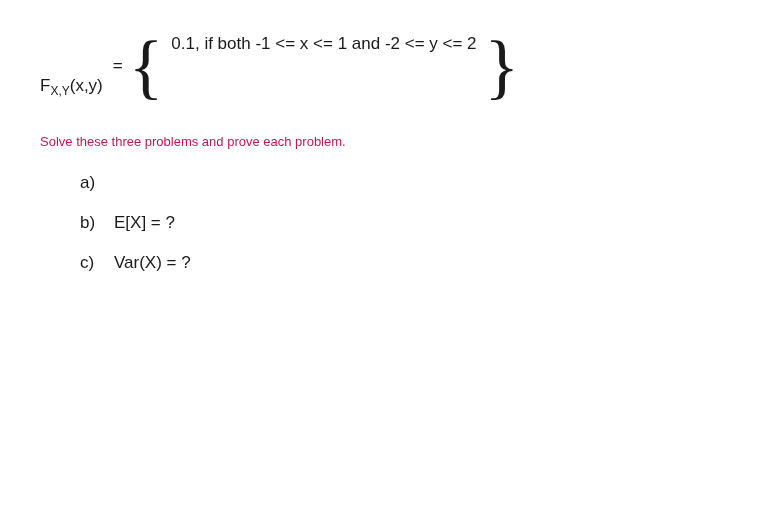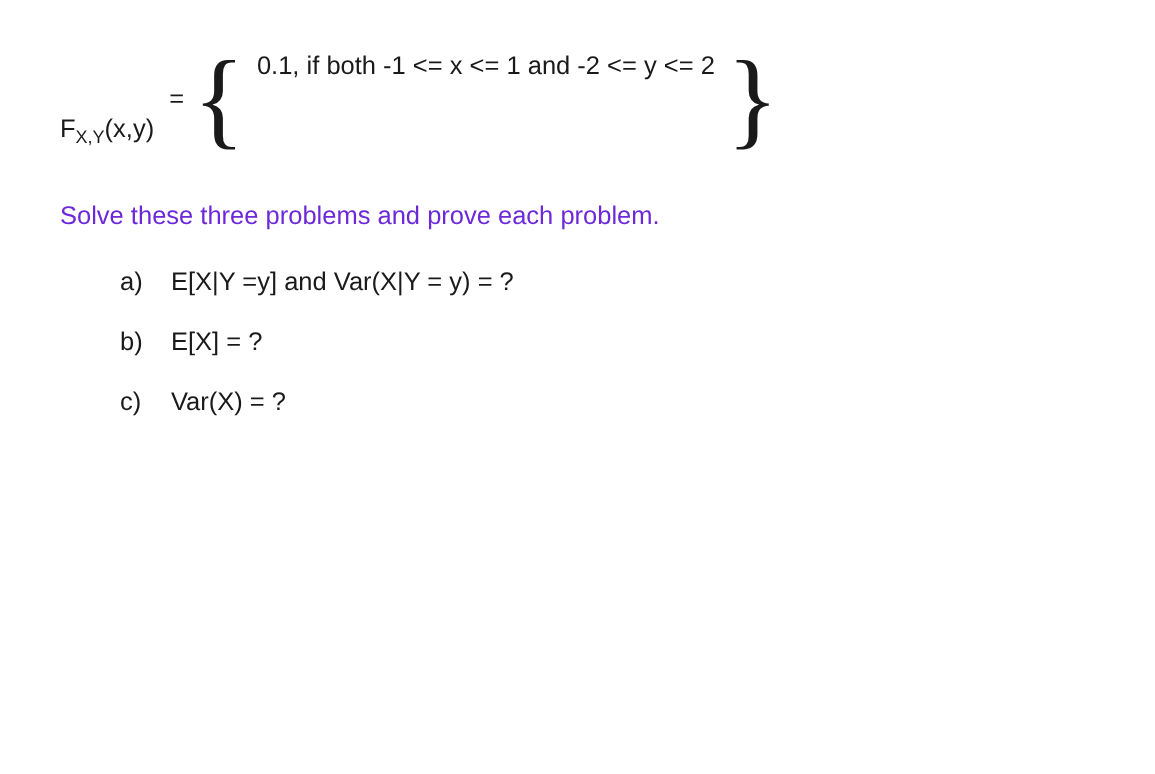"Solve these three problems and" .instructions { color: #6d28d9 -> #be185d; font-size: 17px -> 13px }
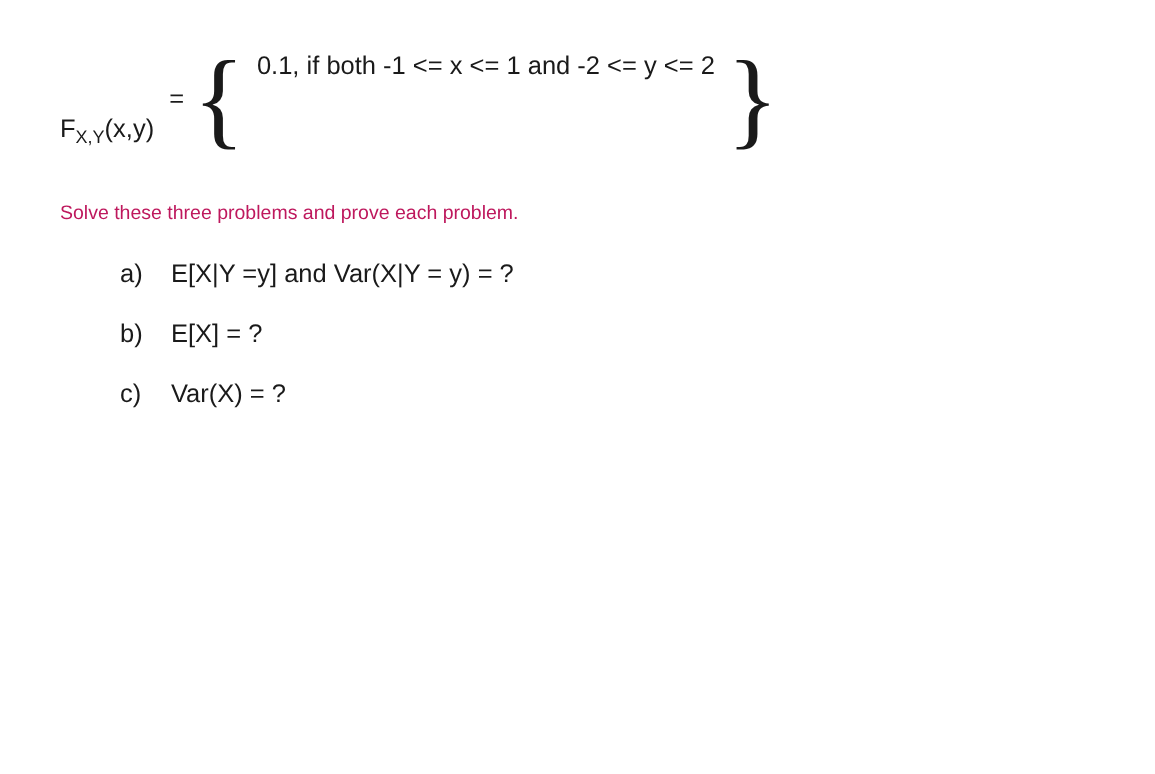"E[X|Y =y] and Var(X|Y =" span.problem-text { html: <span>E[X|Y =y] and Var(X|Y = y) = ?</span> -> none }
